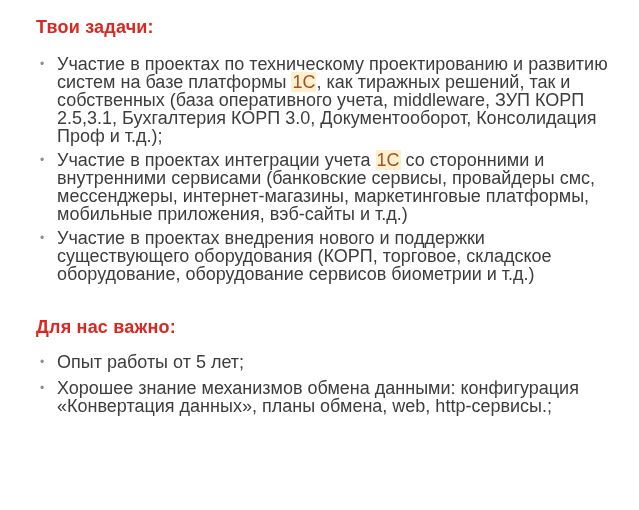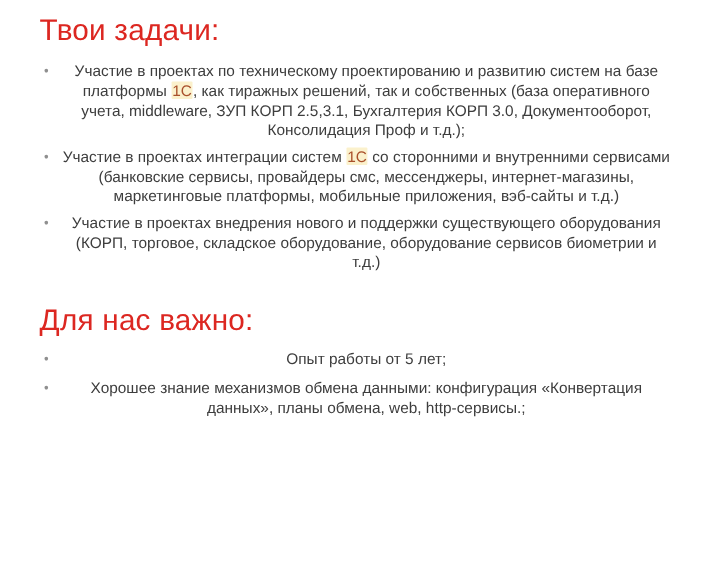"Твои задачи:" h2.heading { font-size: 27px -> 18px; font-weight: 400 -> 700 }
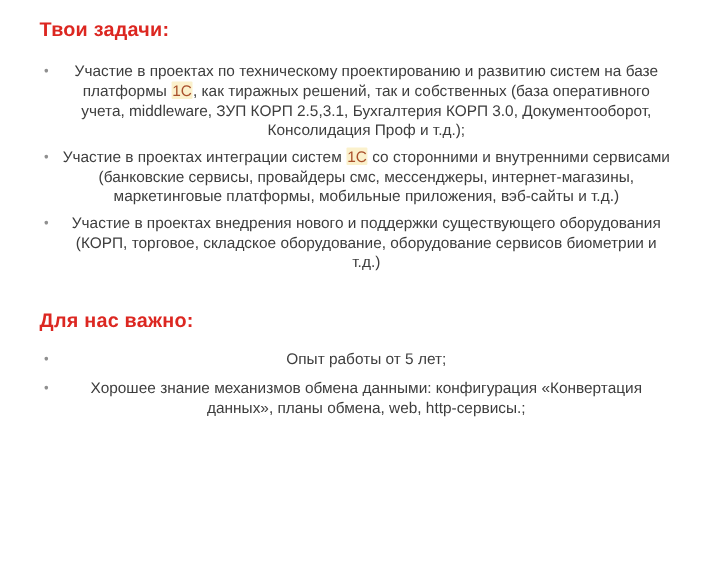"Участие в проектах по техническому" ul.list li.item { font-size: 14px -> 18px; text-align: center -> none }
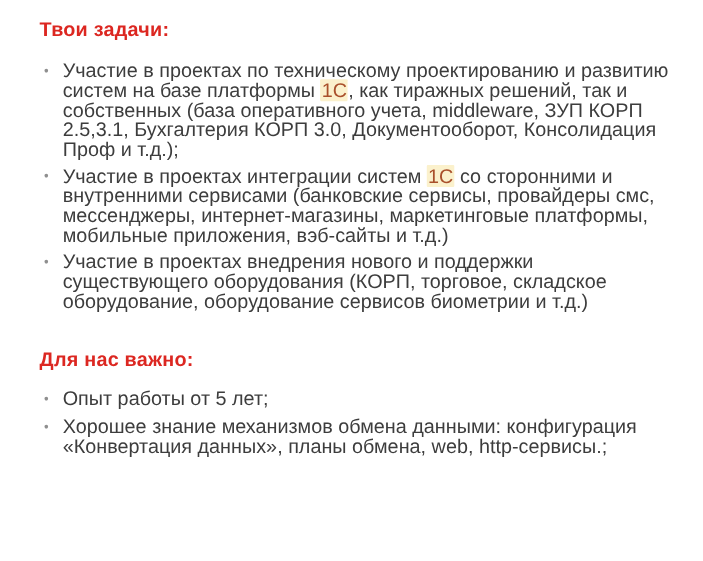"Участие в проектах интеграции систем" span { text: систем -> учета }
